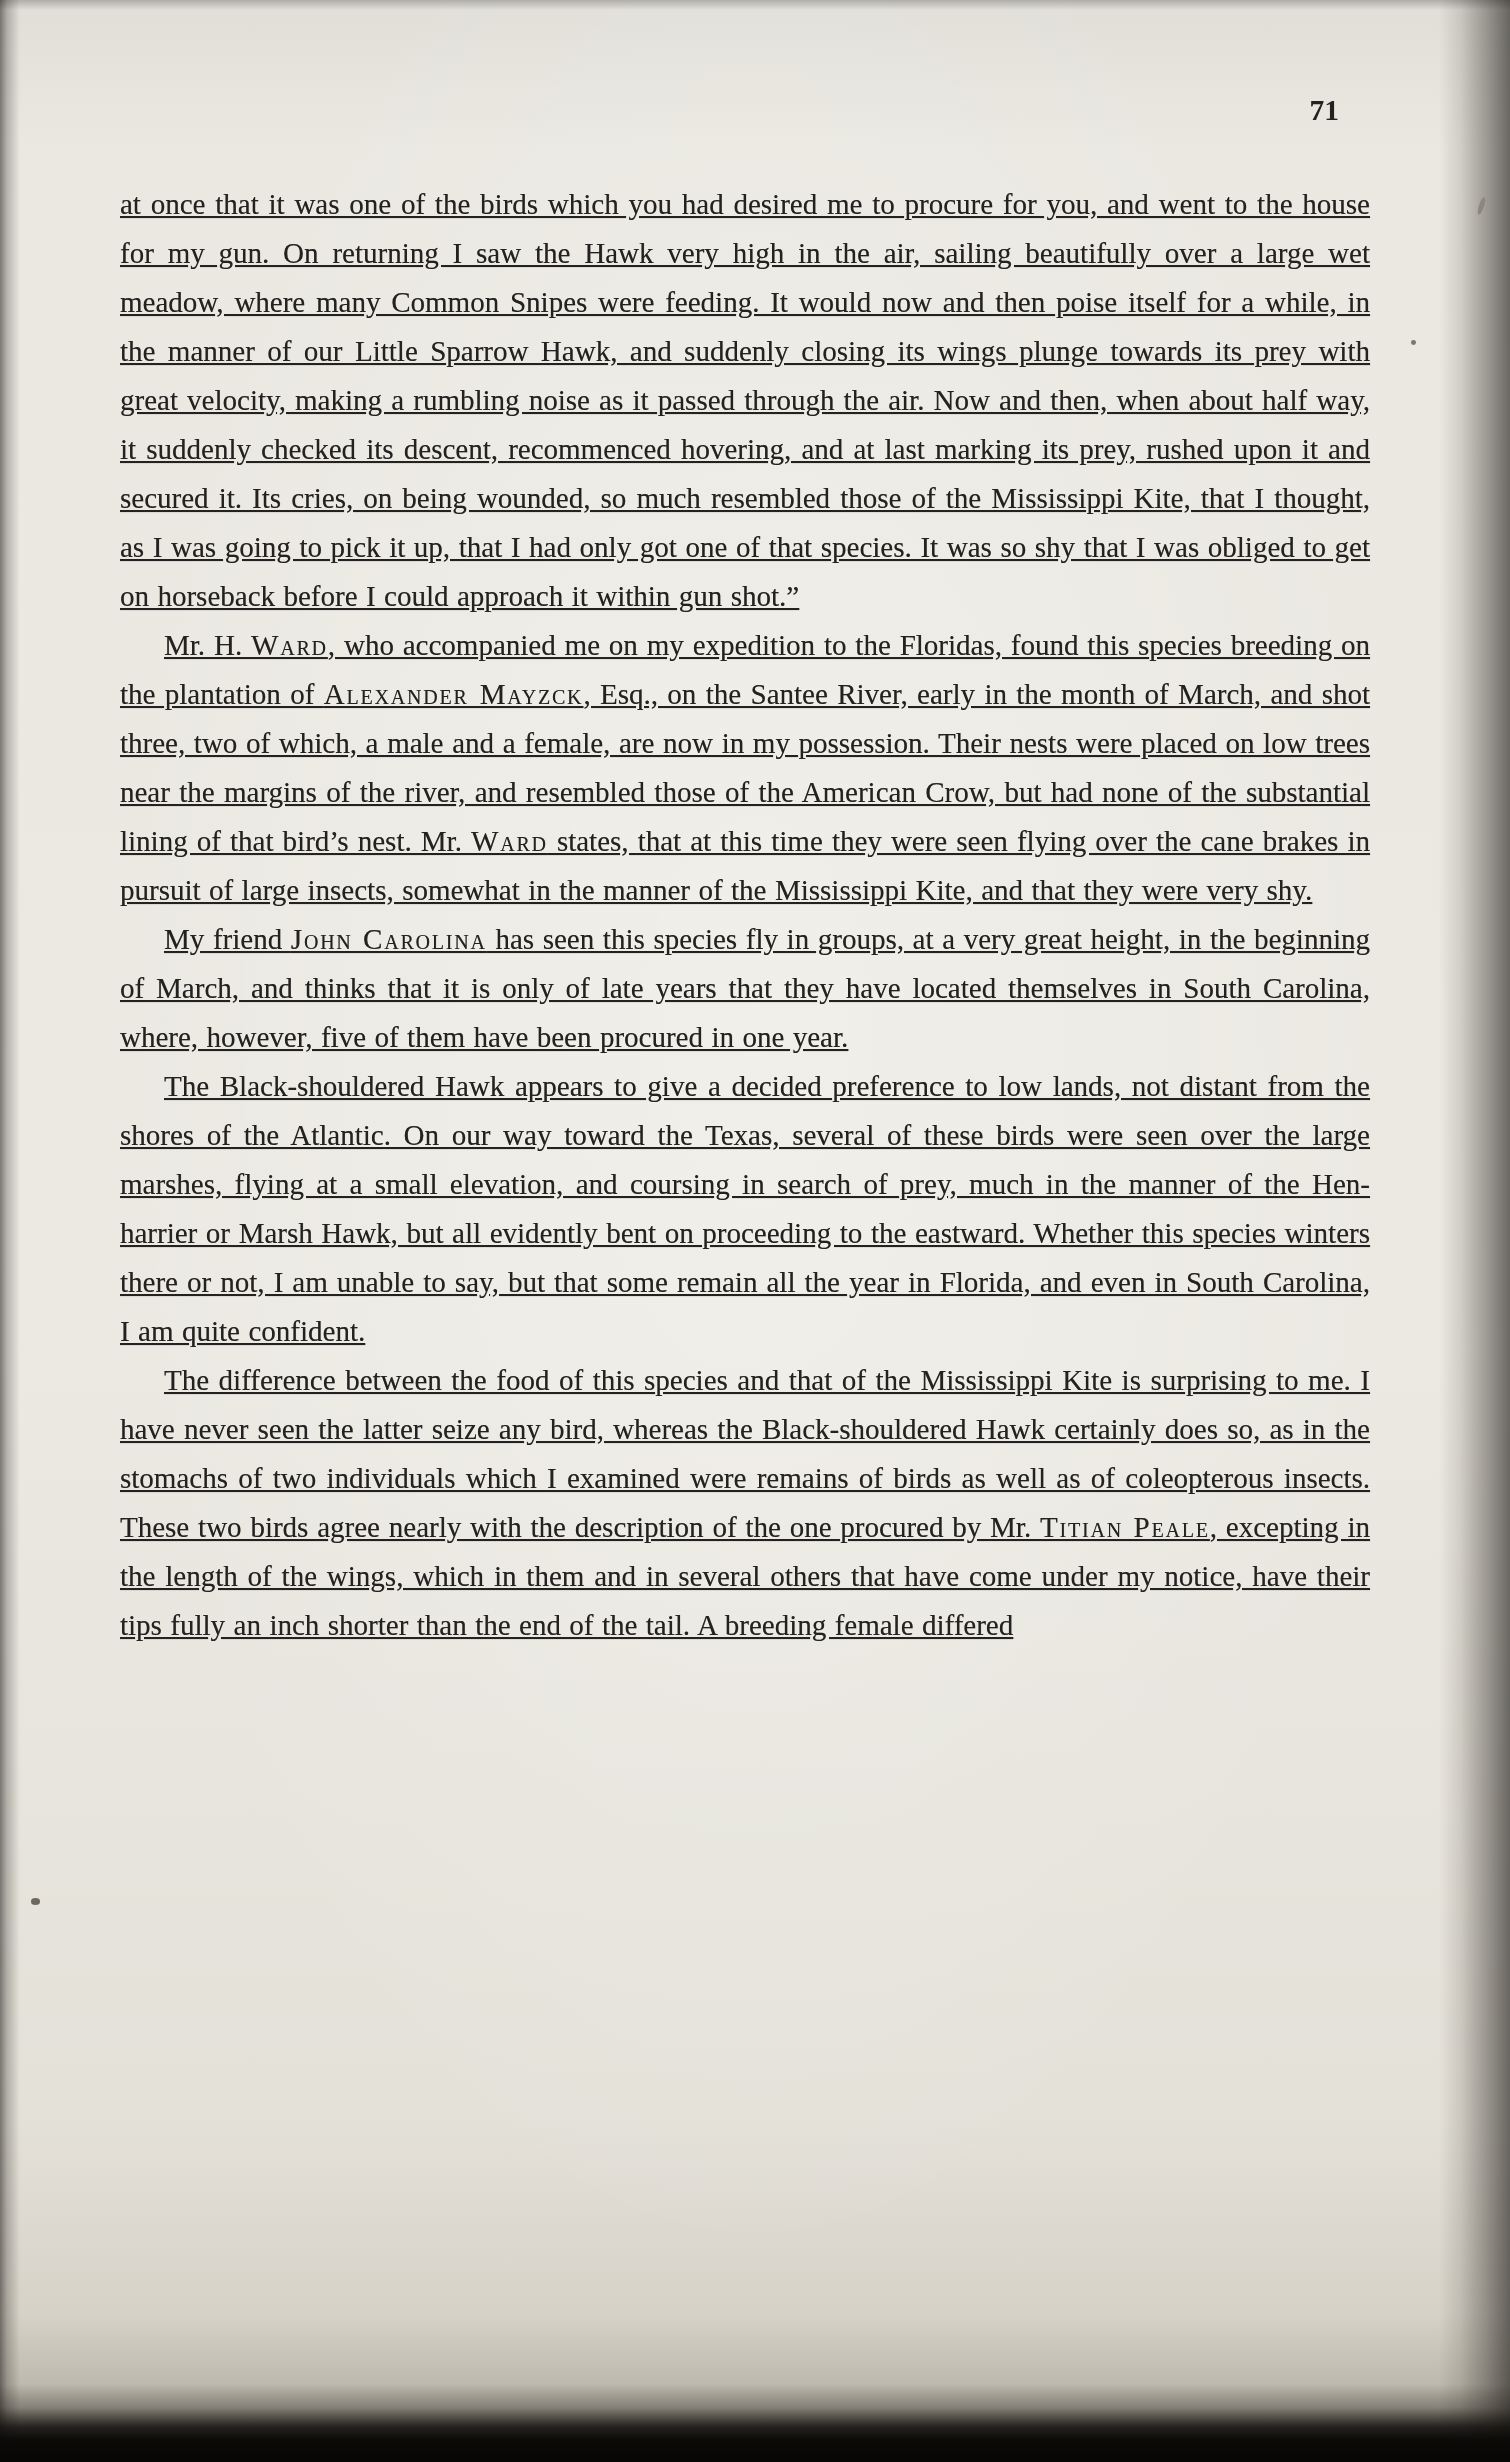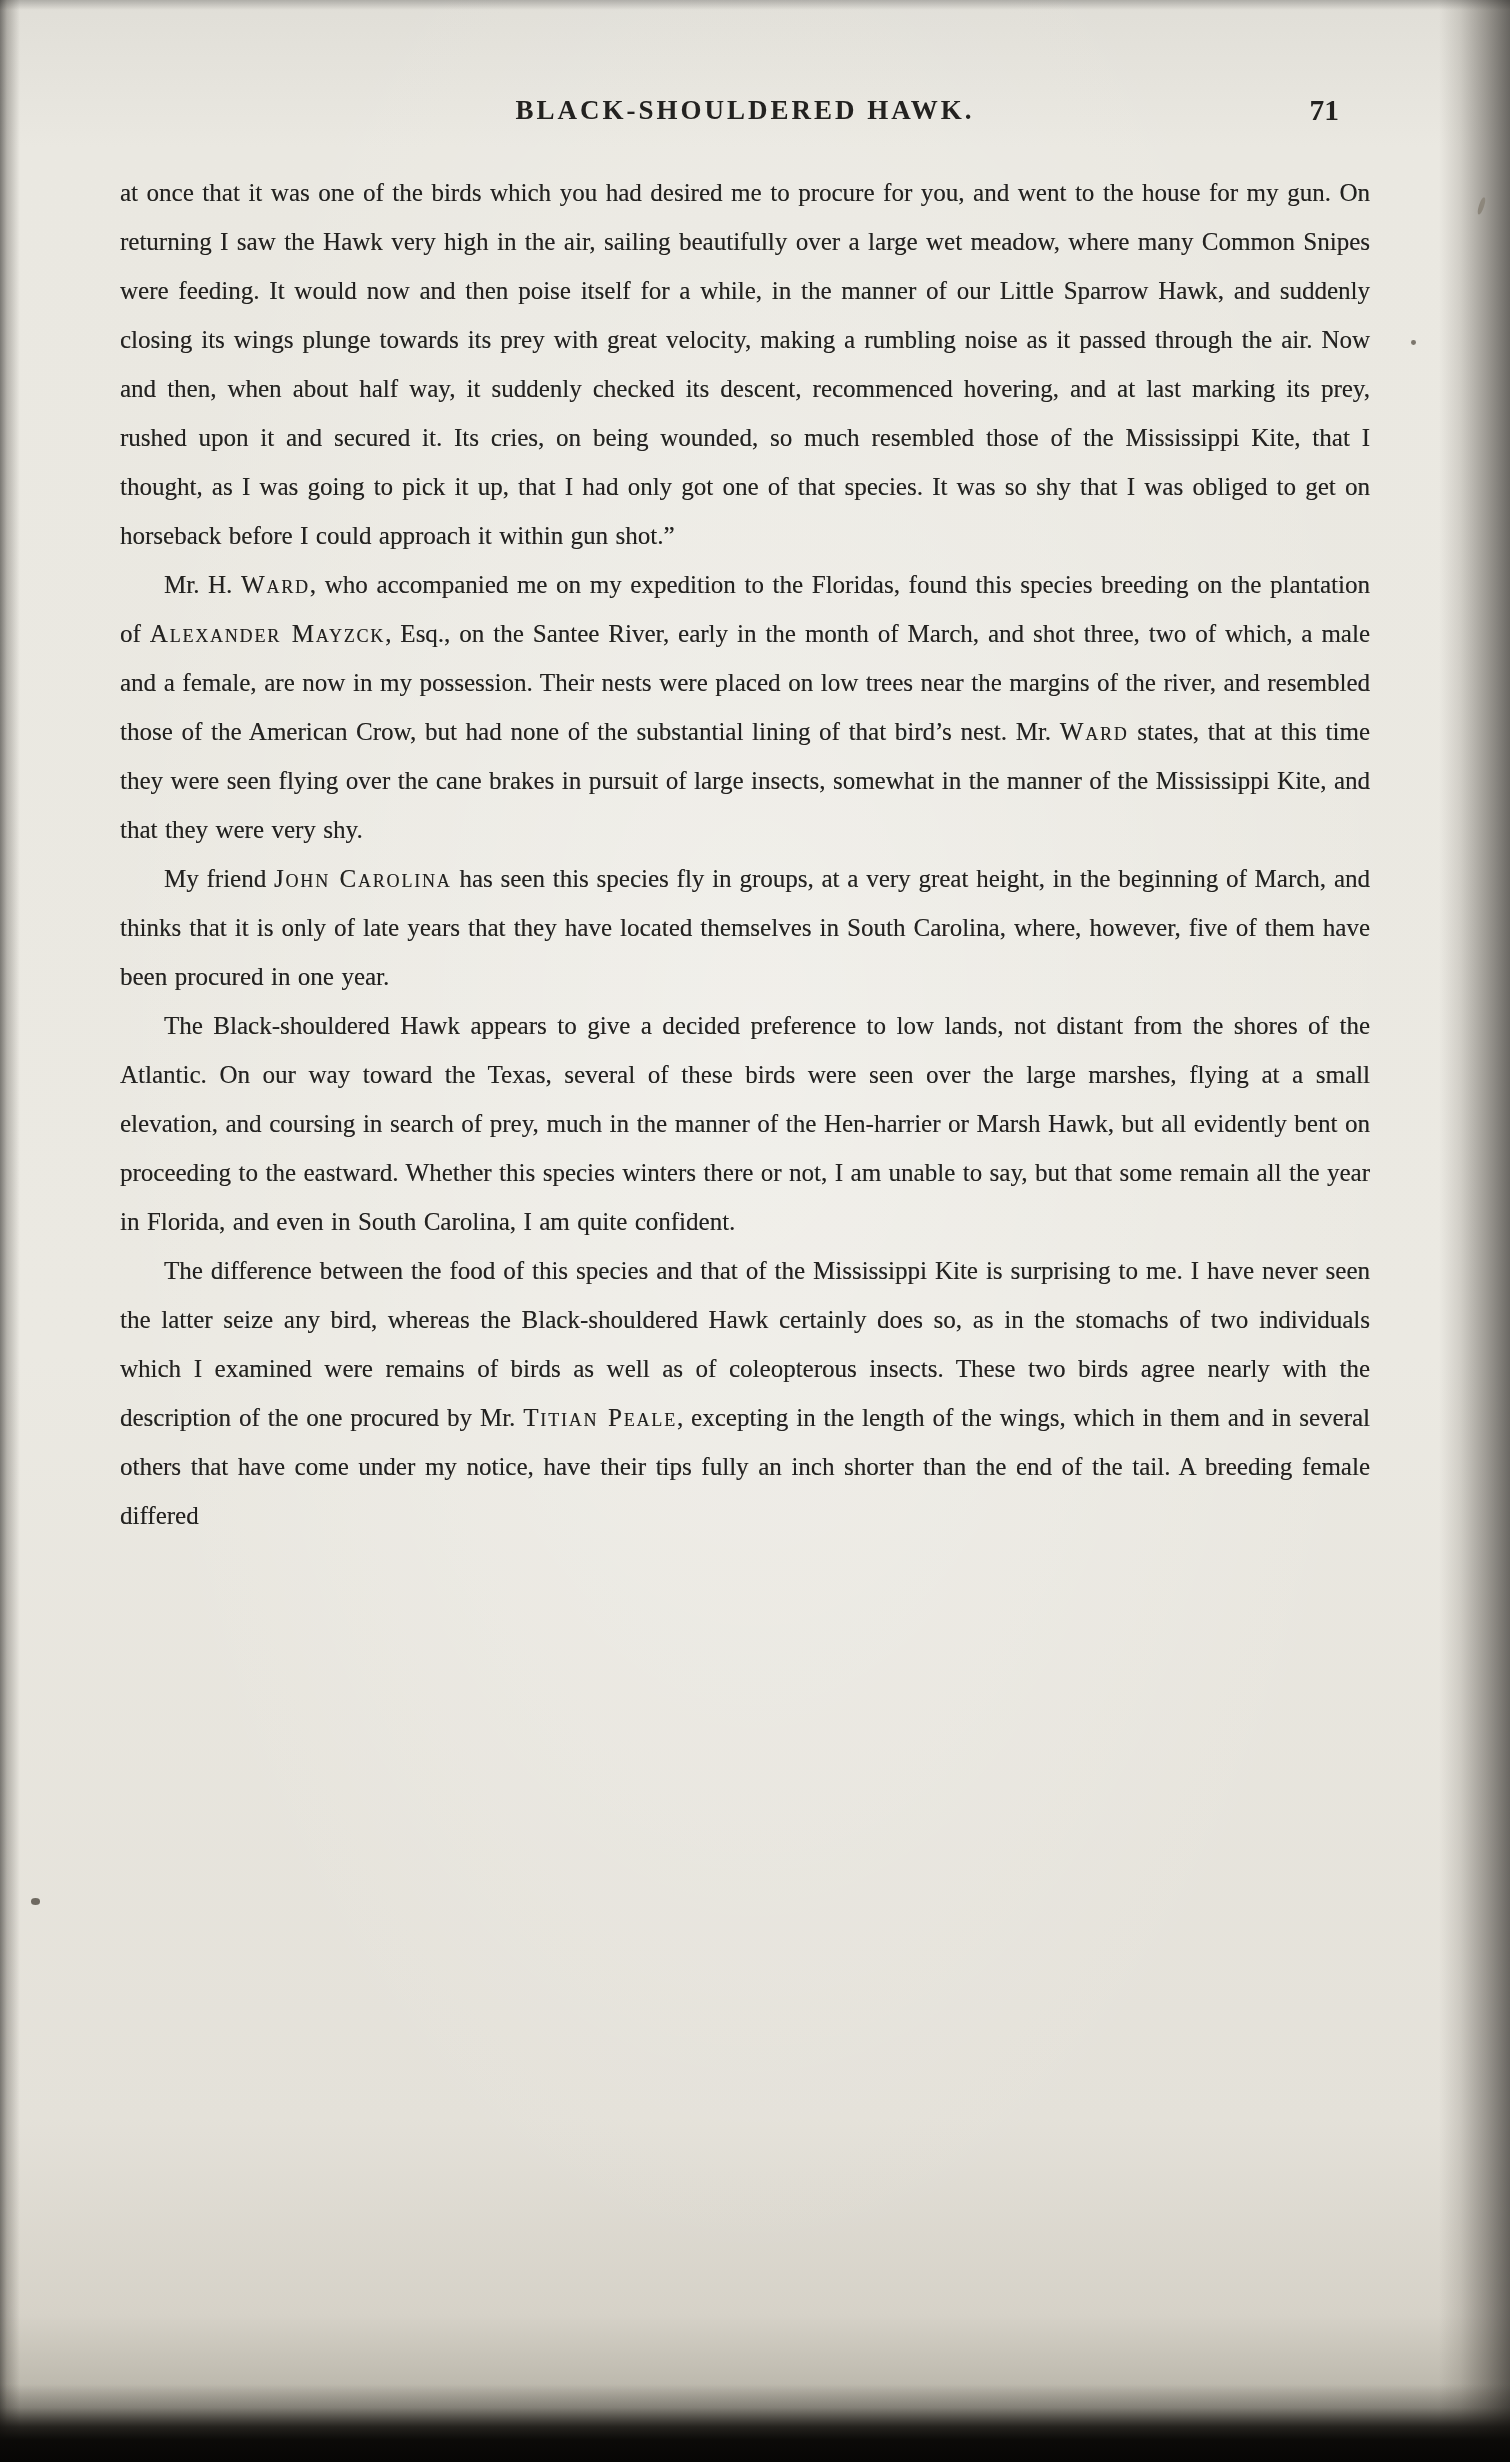"BLACK-SHOULDERED HAWK." div.title { html: <div>BLACK-SHOULDERED HAWK.</div> -> none }
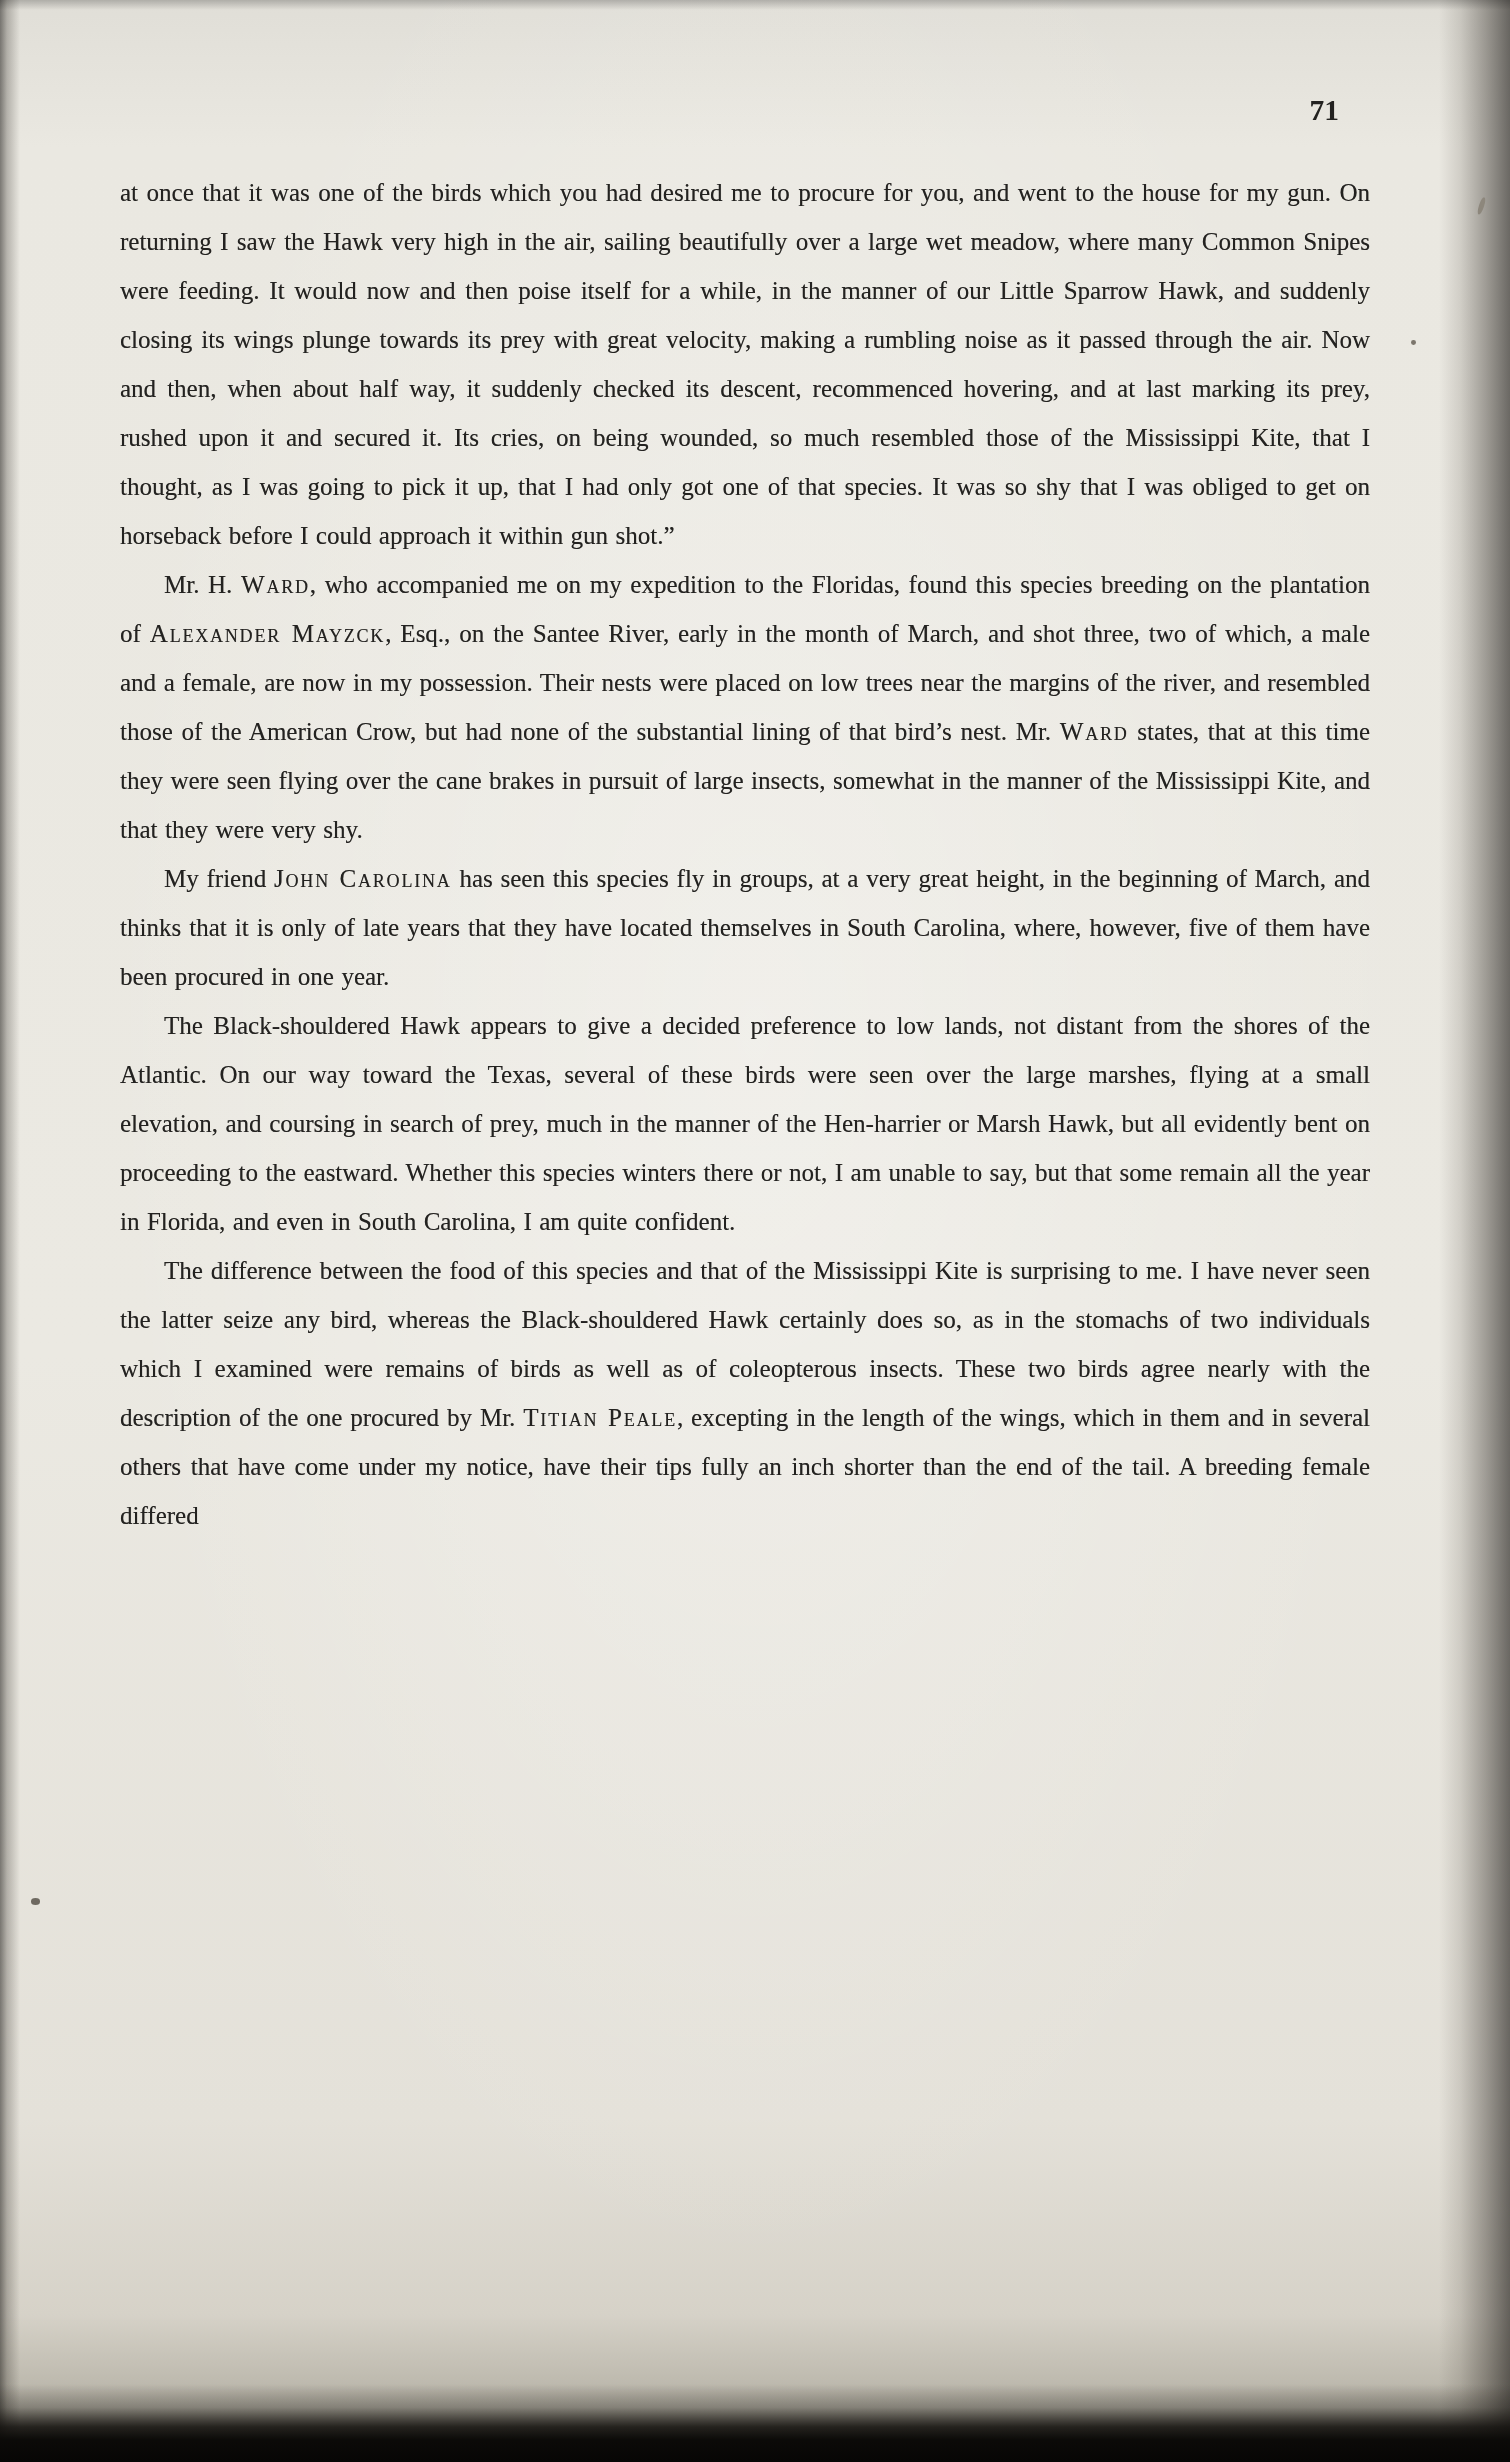"at once that it was" .text { font-size: 25px -> 29px; text-decoration: none -> underline; top: 168px -> 180px }
